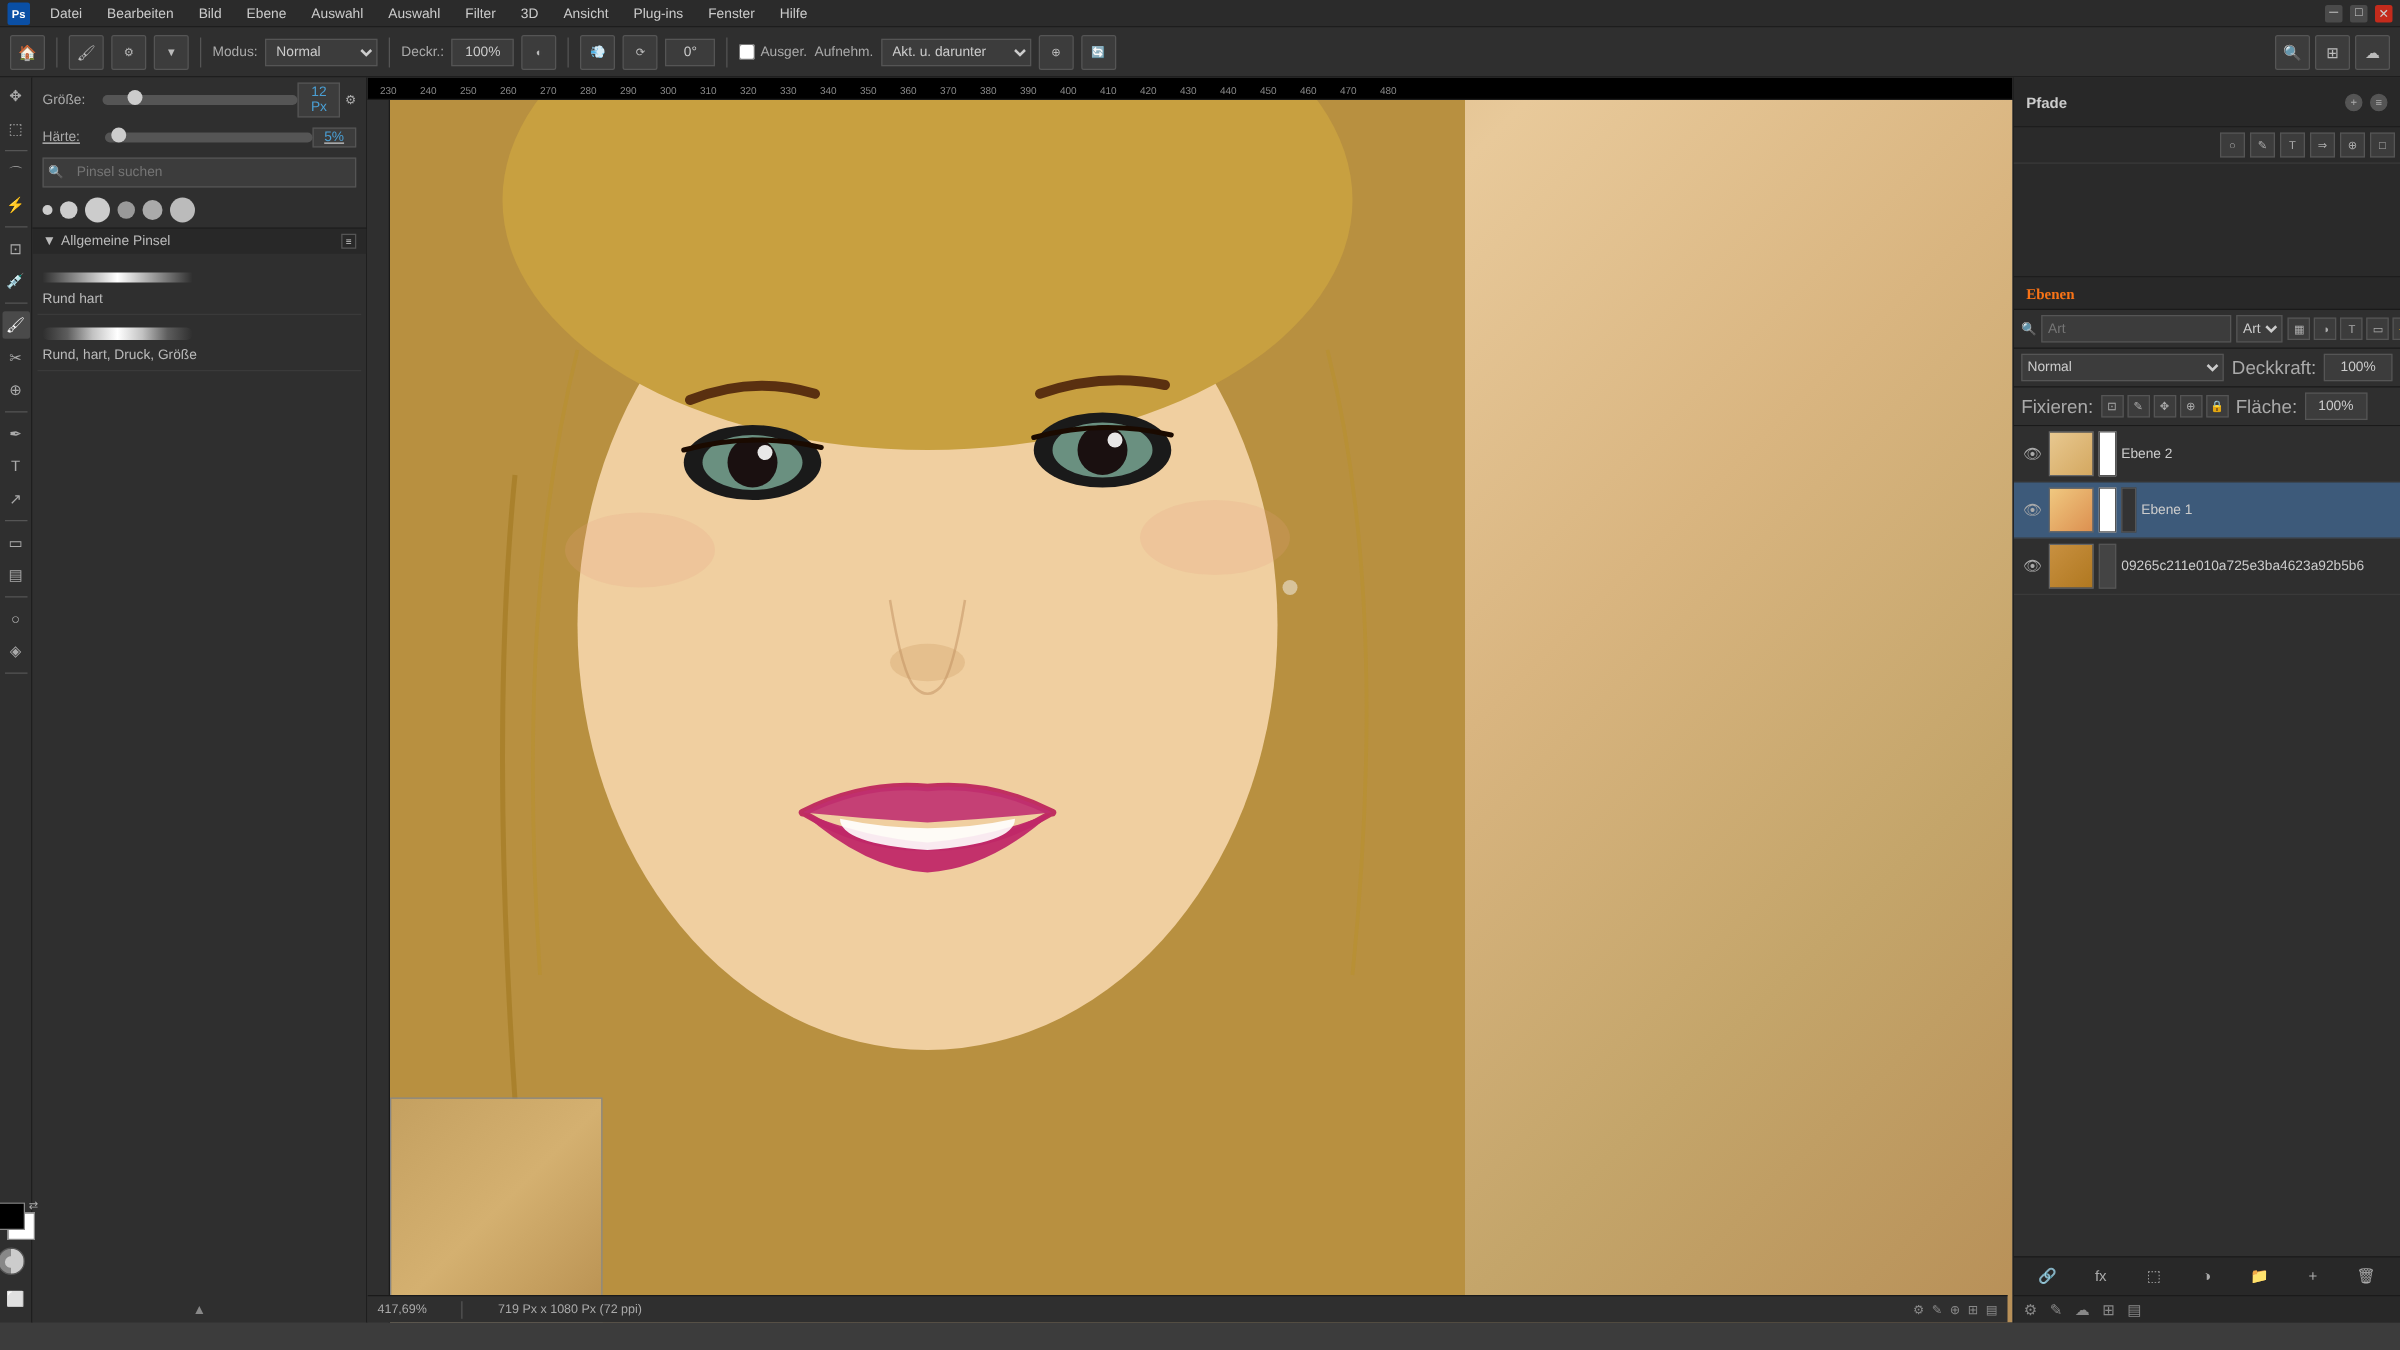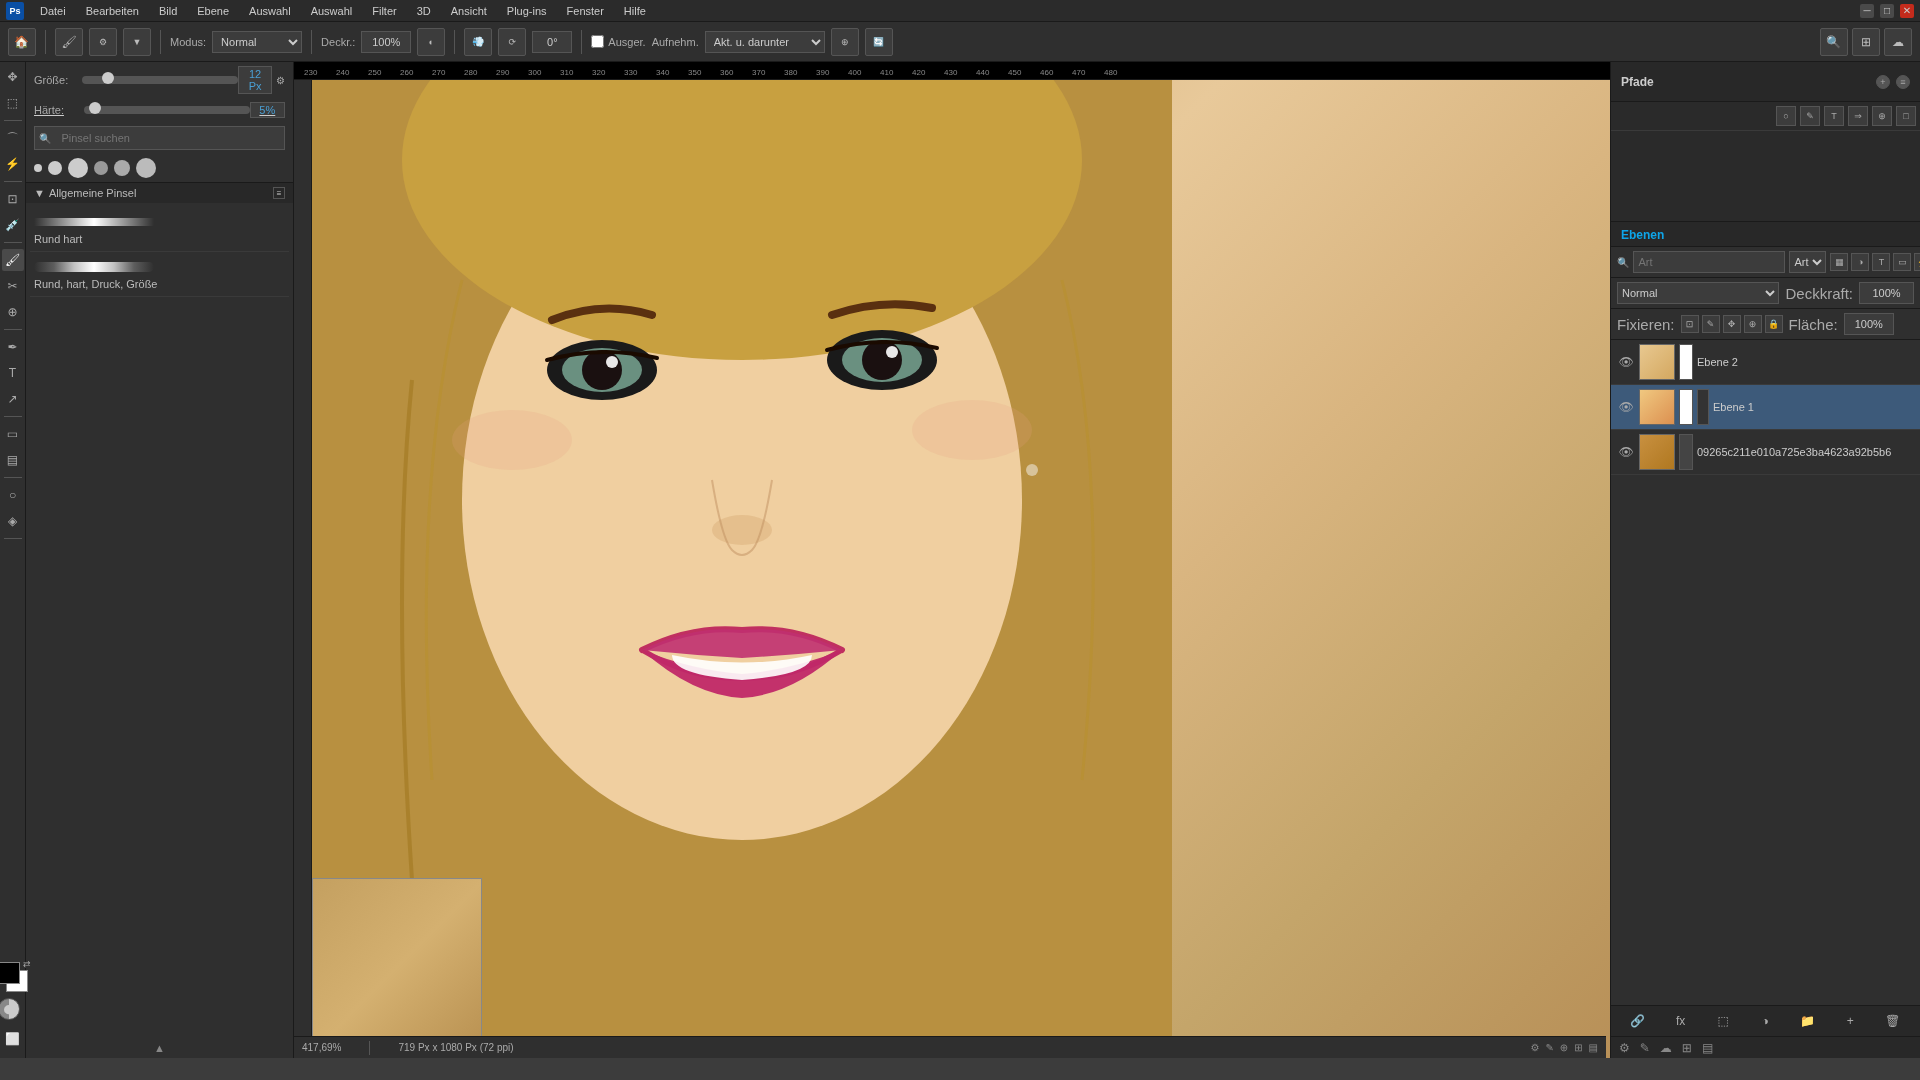"Ebenen" #ebenen-title { color: #0ea5e9 -> #f97316; font-family: none -> Liberation Serif, serif }
